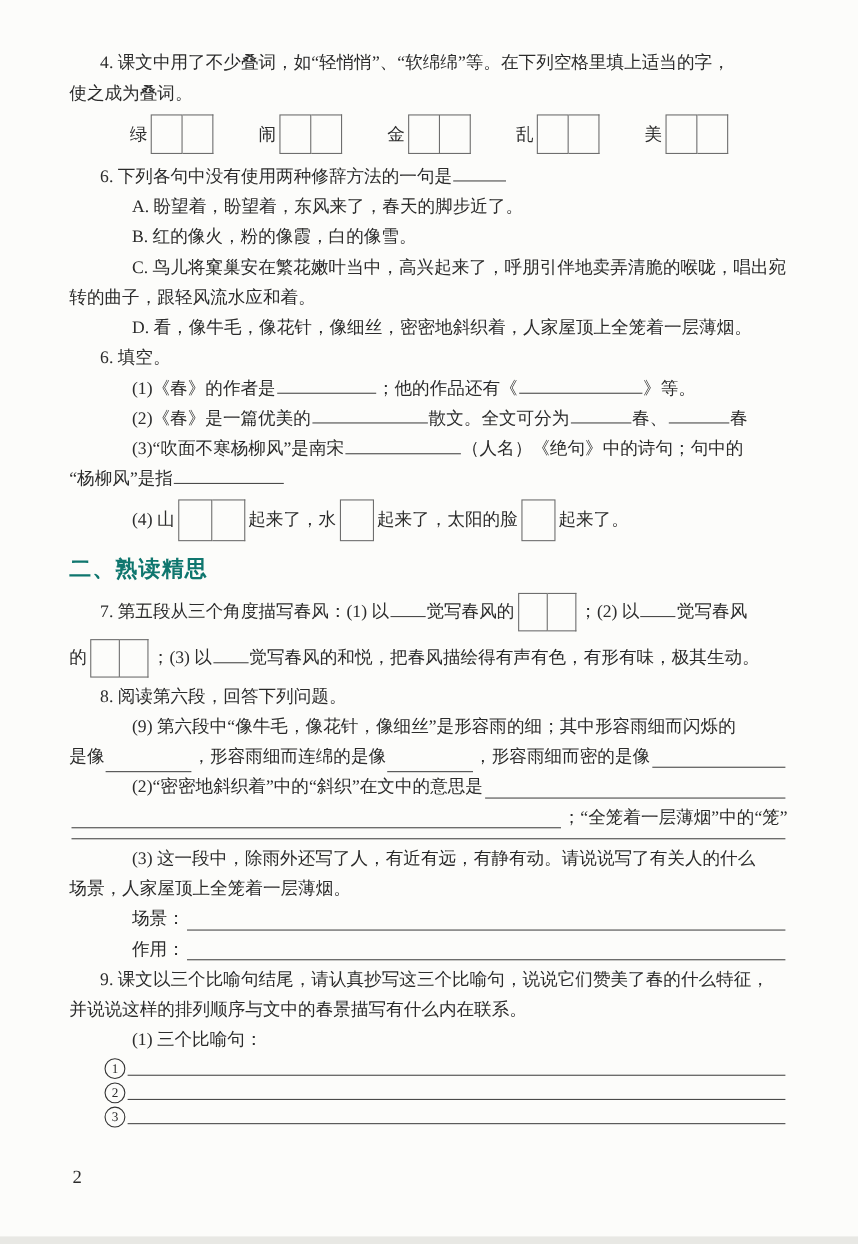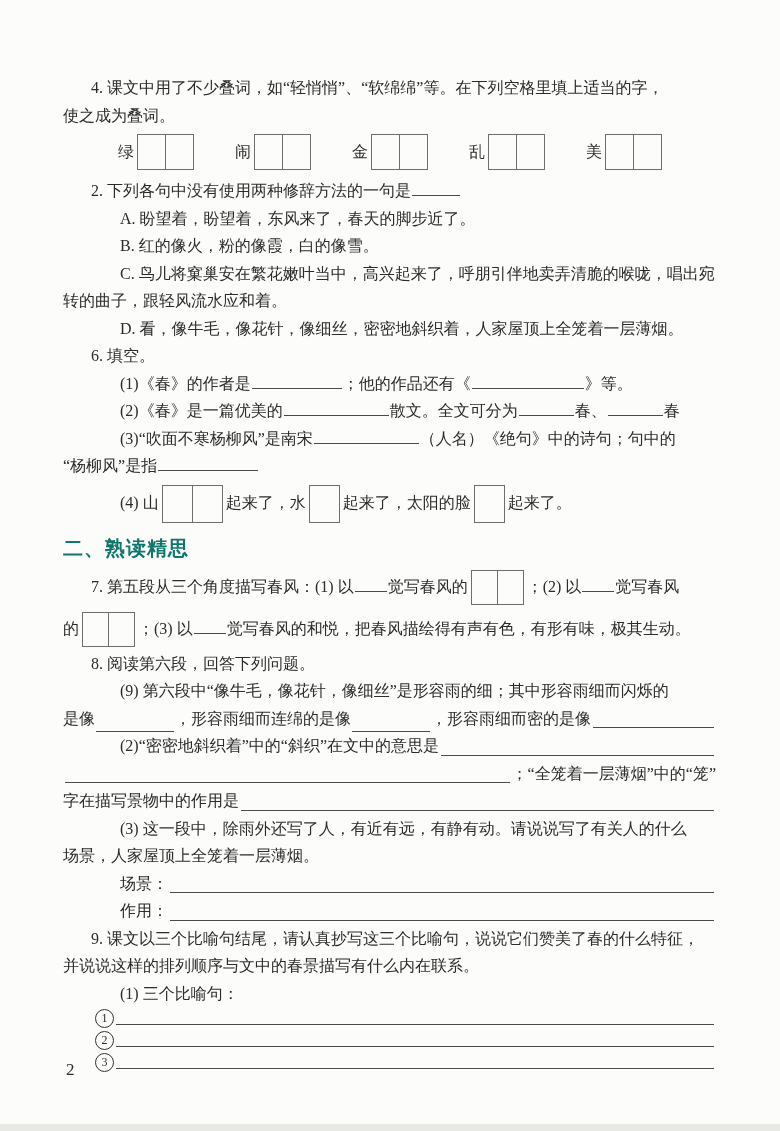"4. 课文中用了不少叠词，如“轻悄悄”、“软绵绵”等。在下列空格里填上适当的字，" .content { margin-top: 30px -> none }
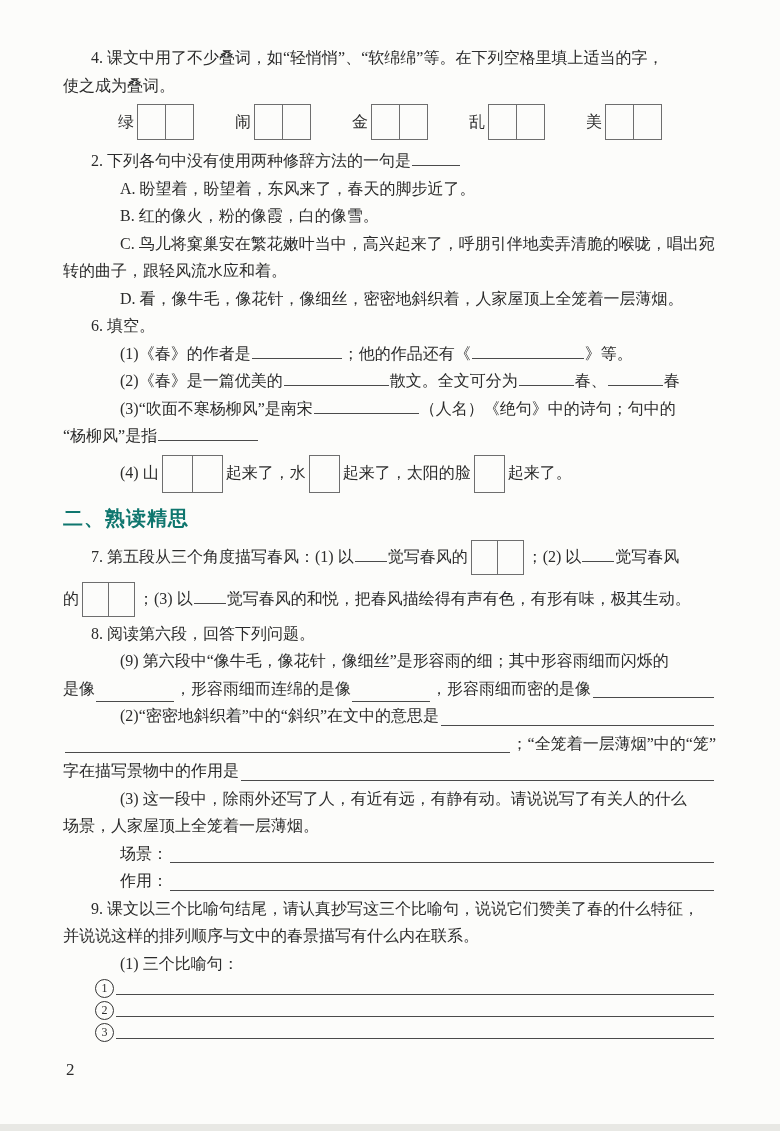"2. 下列各句中没有使用两种修辞方法的一句是" span { text: 2 -> 6 }
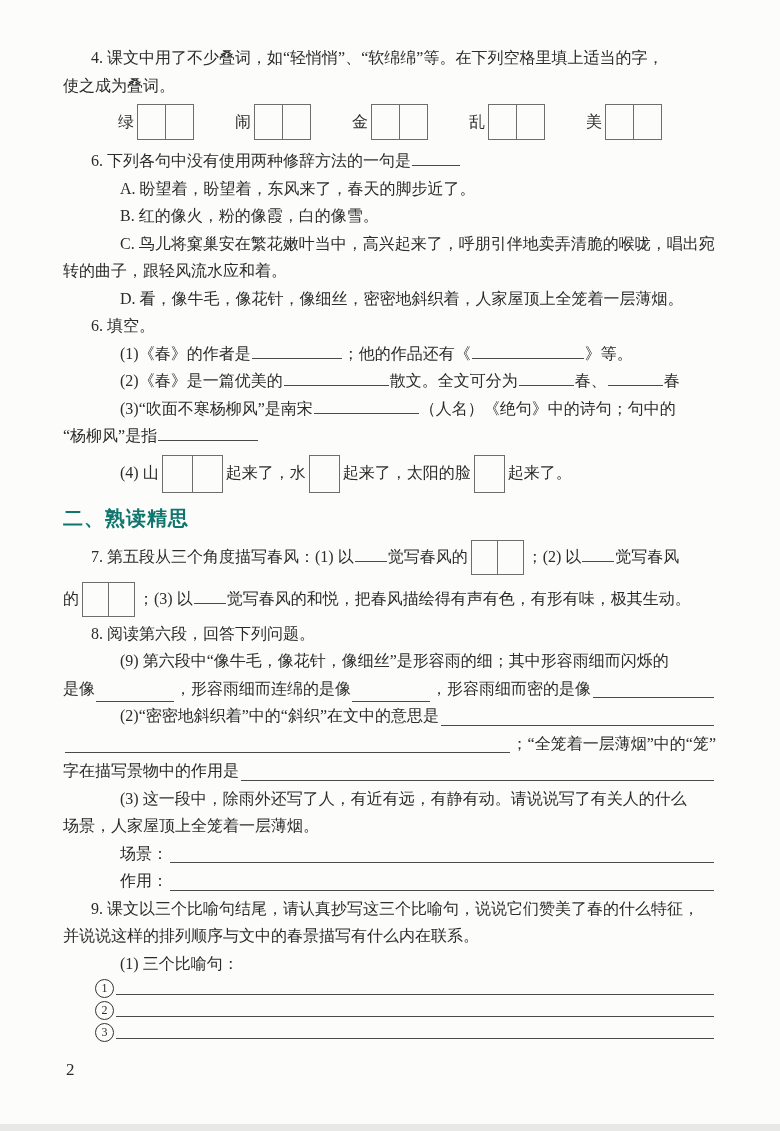"字在描写景物中的作用是" span { html: <span>字在描写景物中的作用是</span> -> none }
